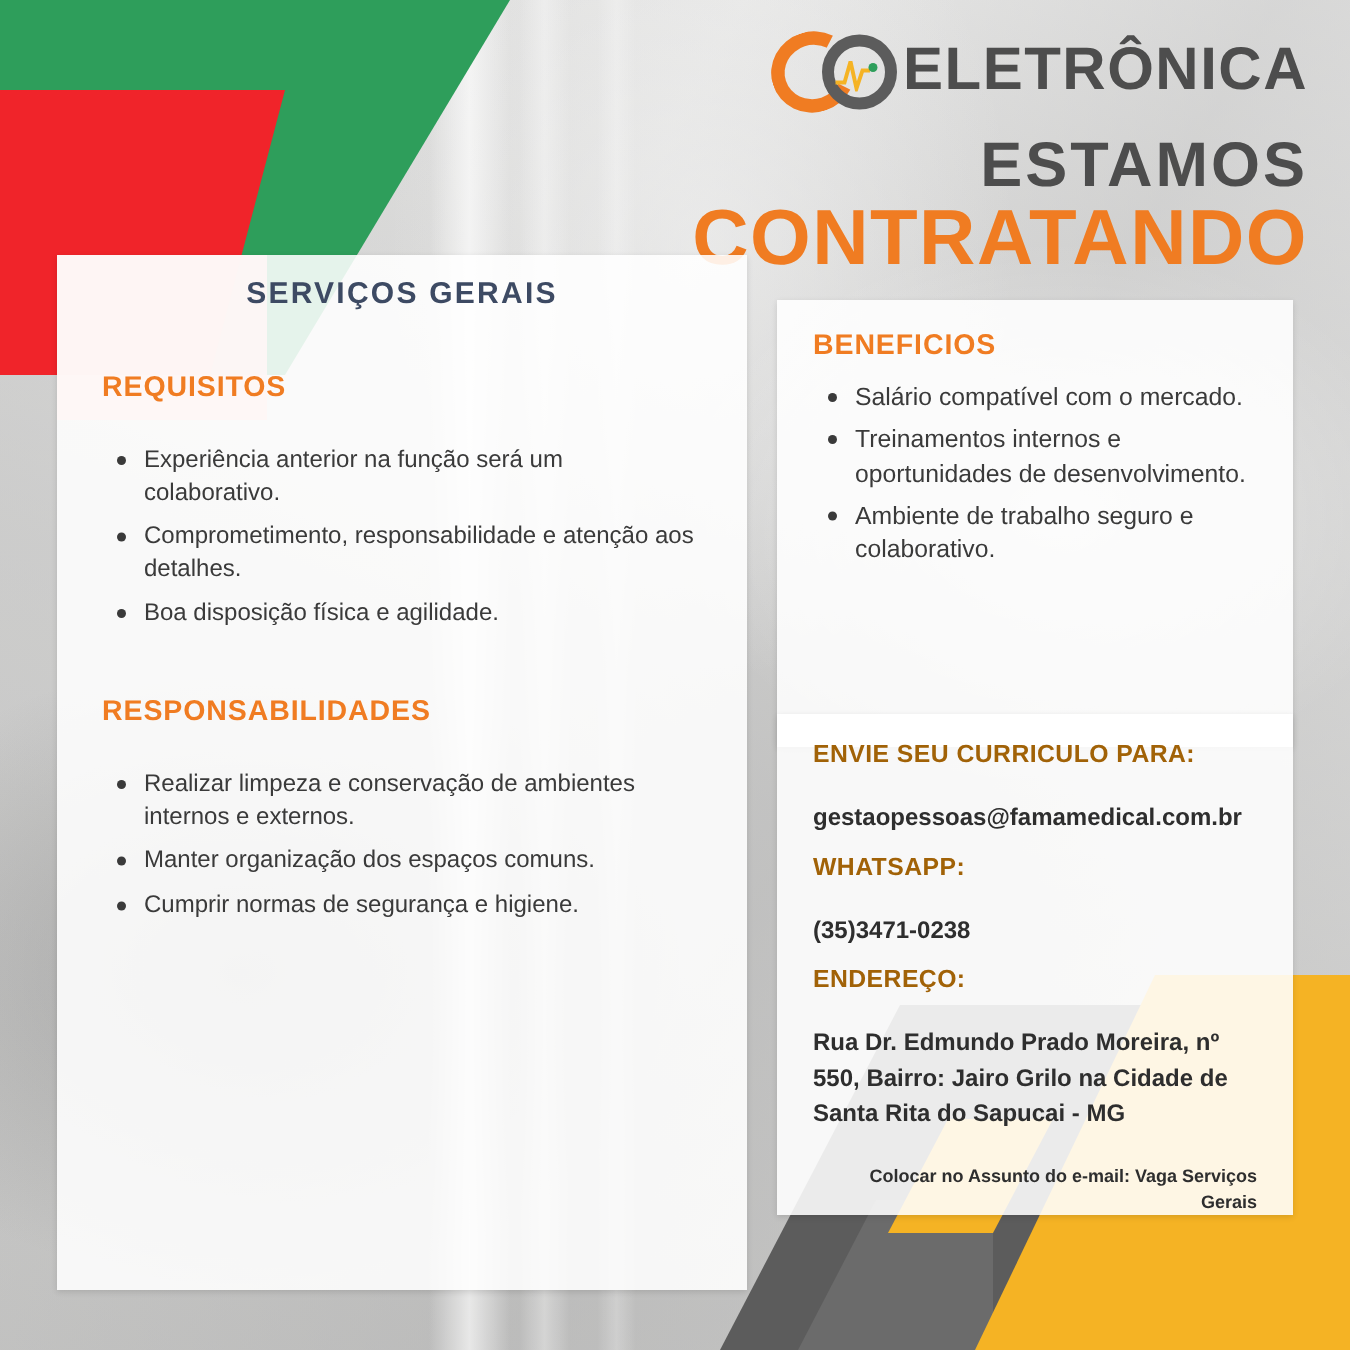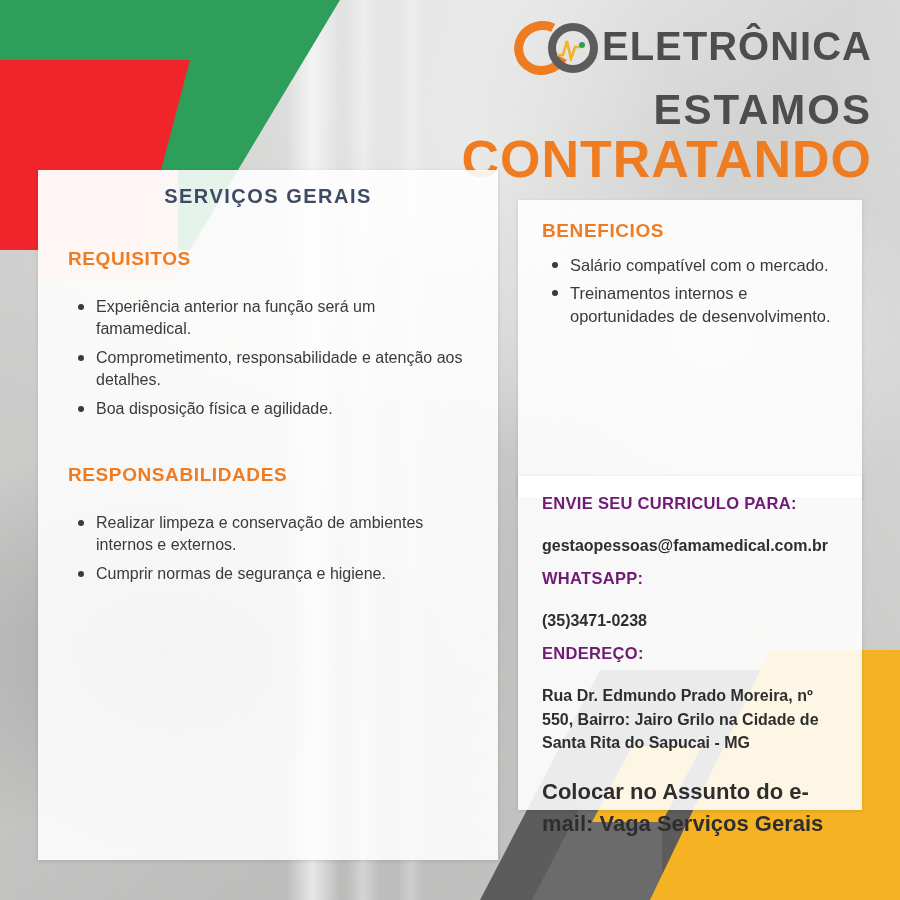"Experiência anterior na função será" li { text: famamedical -> colaborativo }
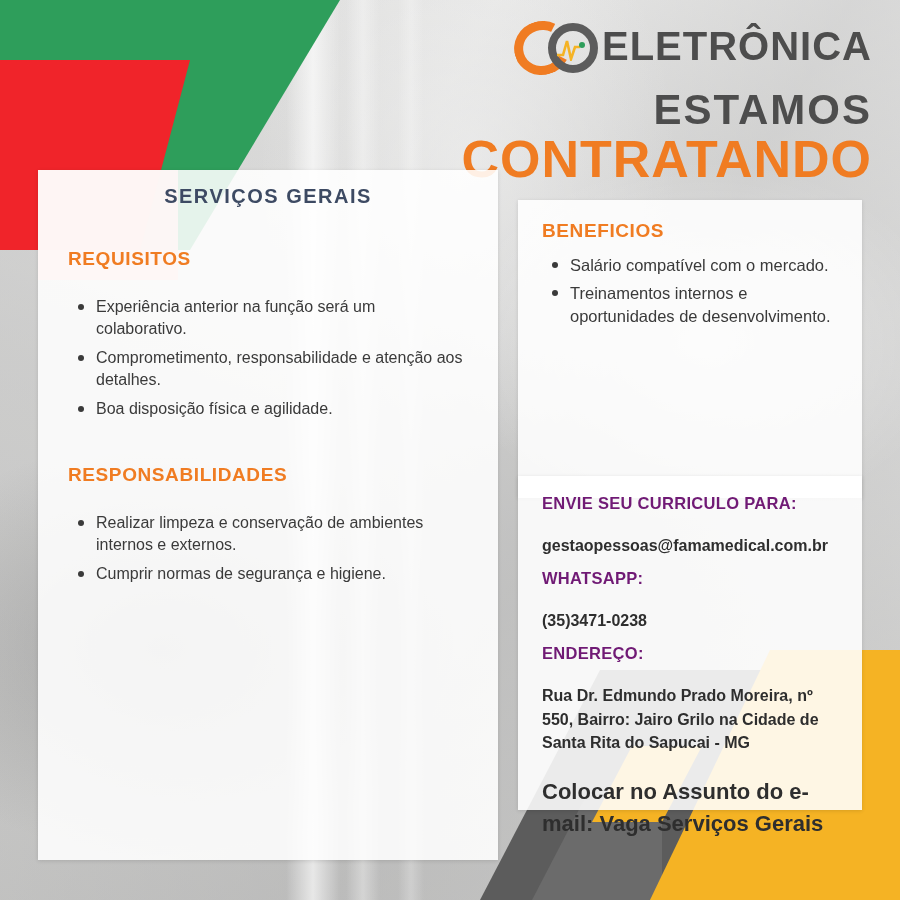"Ambiente de trabalho seguro e" li { html: none -> <li>Ambiente de trabalho seguro e colaborativo.</li> }
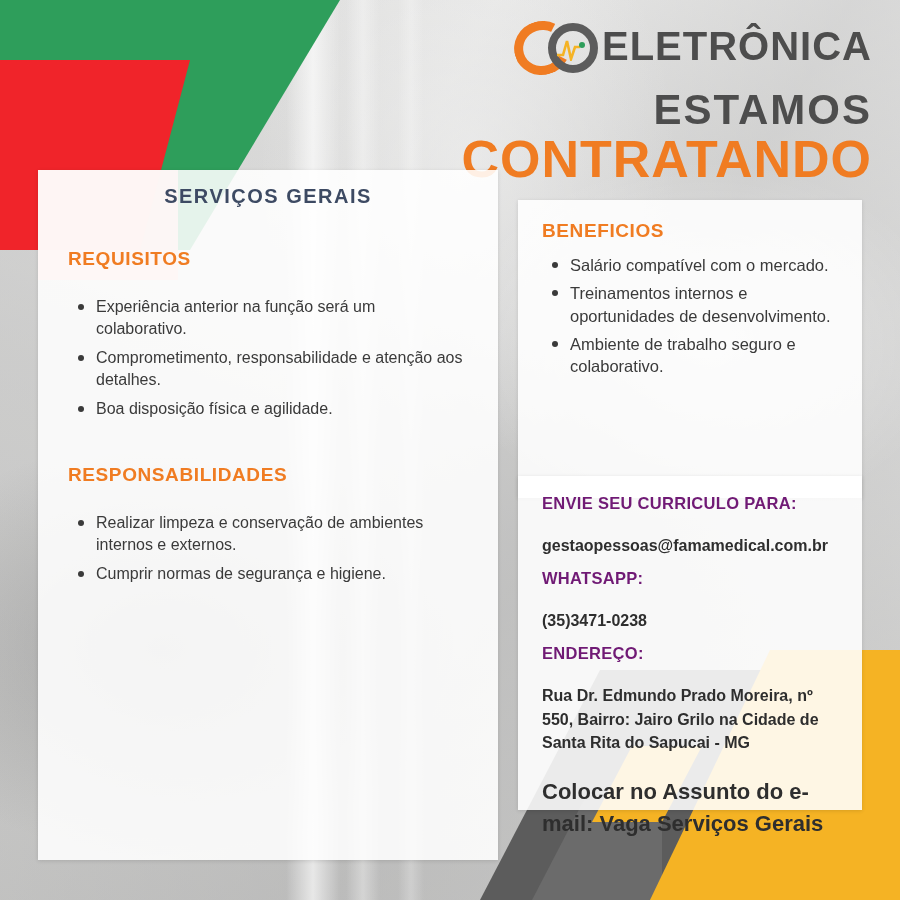"ENVIE SEU CURRICULO PARA:" .contact-label { color: #701a75 -> #a16207 }
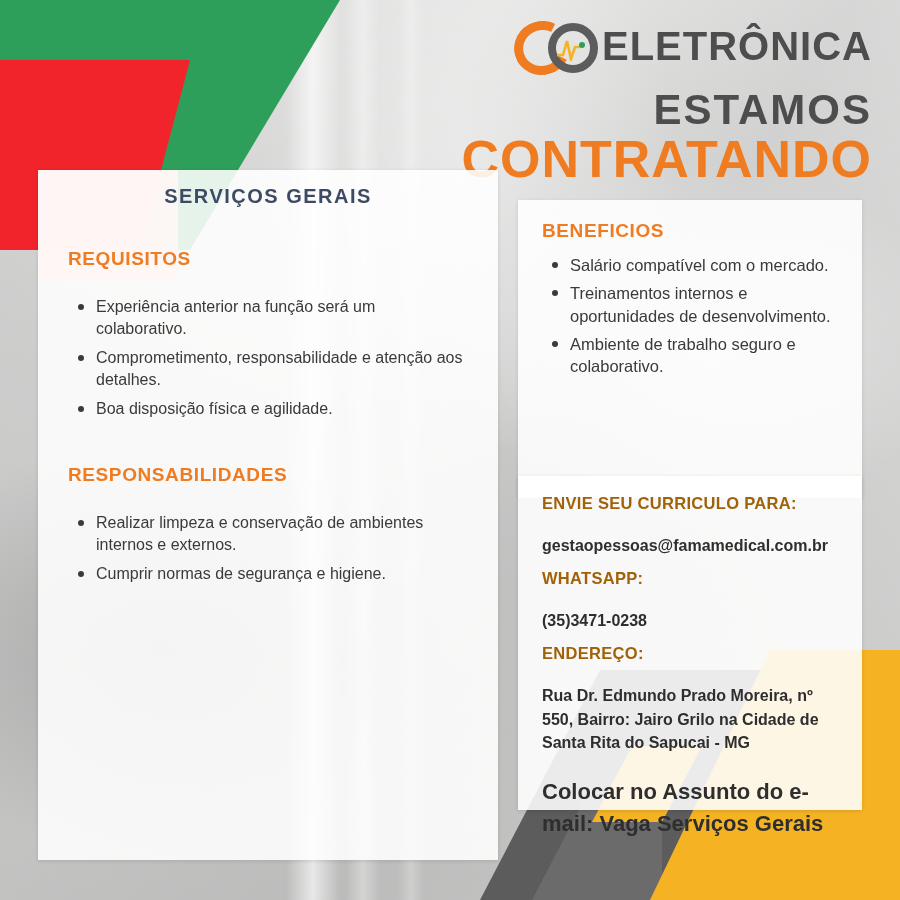"Manter organização dos espaços comuns." li { html: none -> <li>Manter organização dos espaços comuns.</li> }
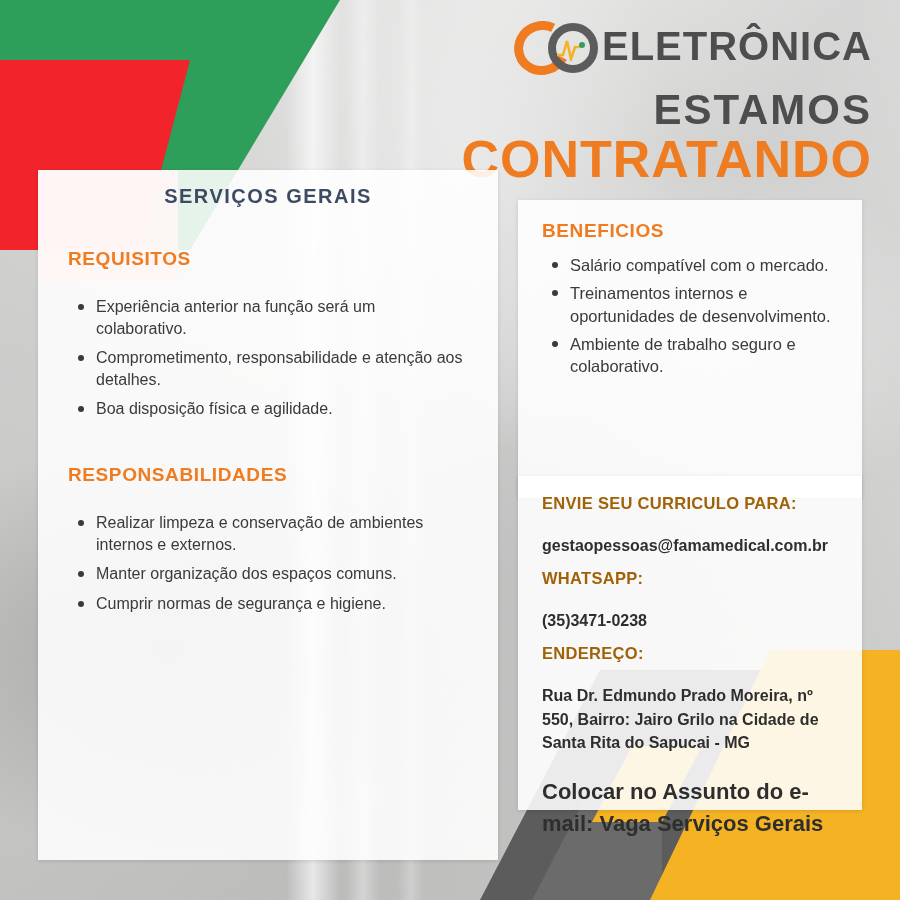"Colocar no Assunto do e-mail:" .contact-note { font-size: 22px -> 12px; text-align: none -> right }
